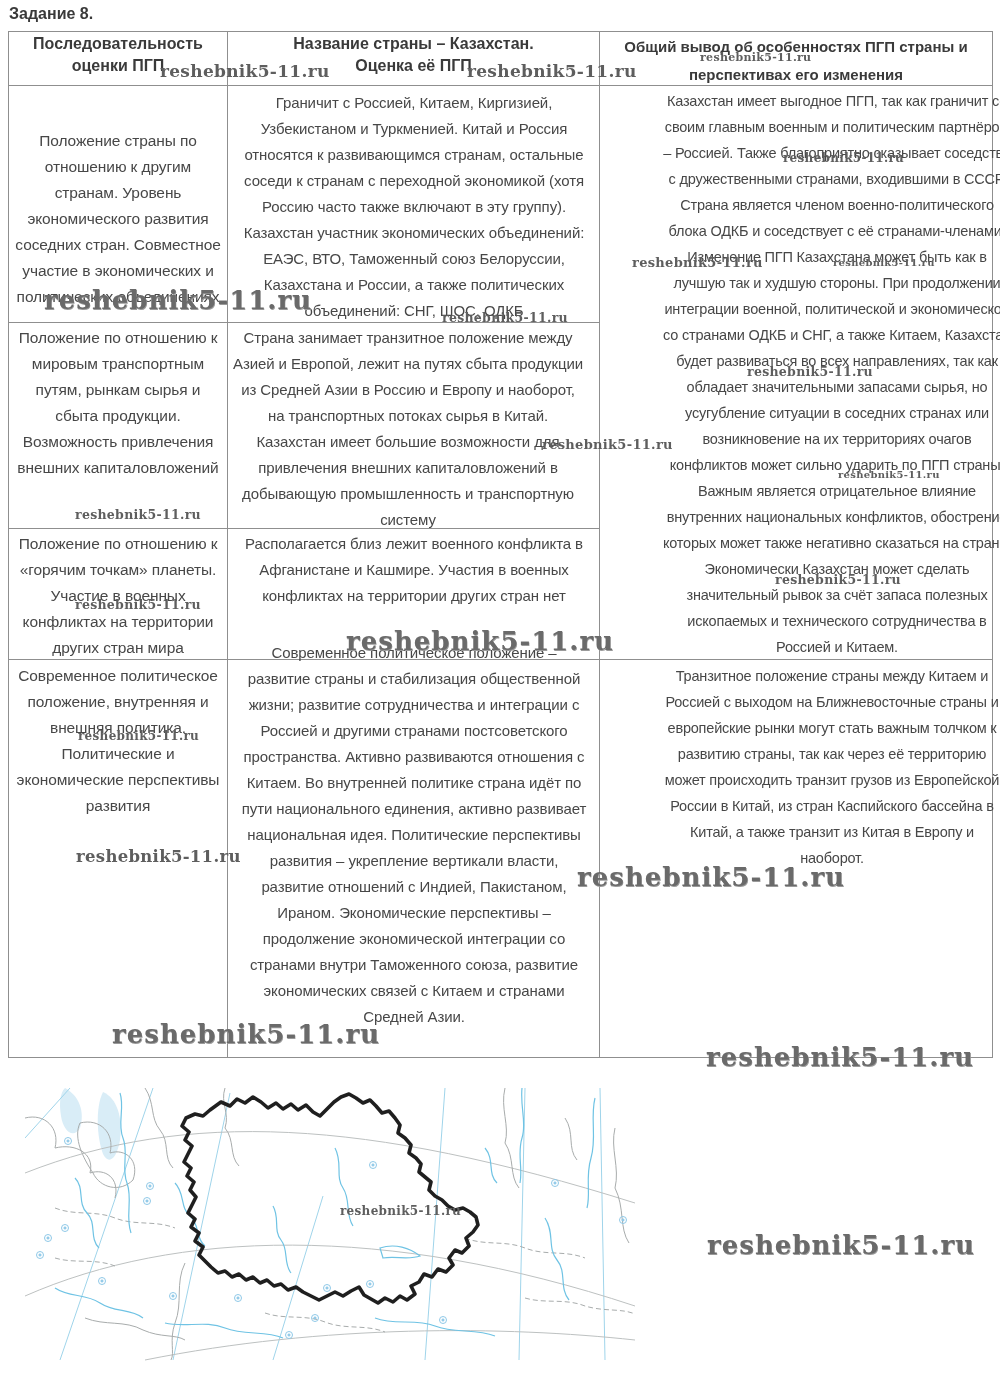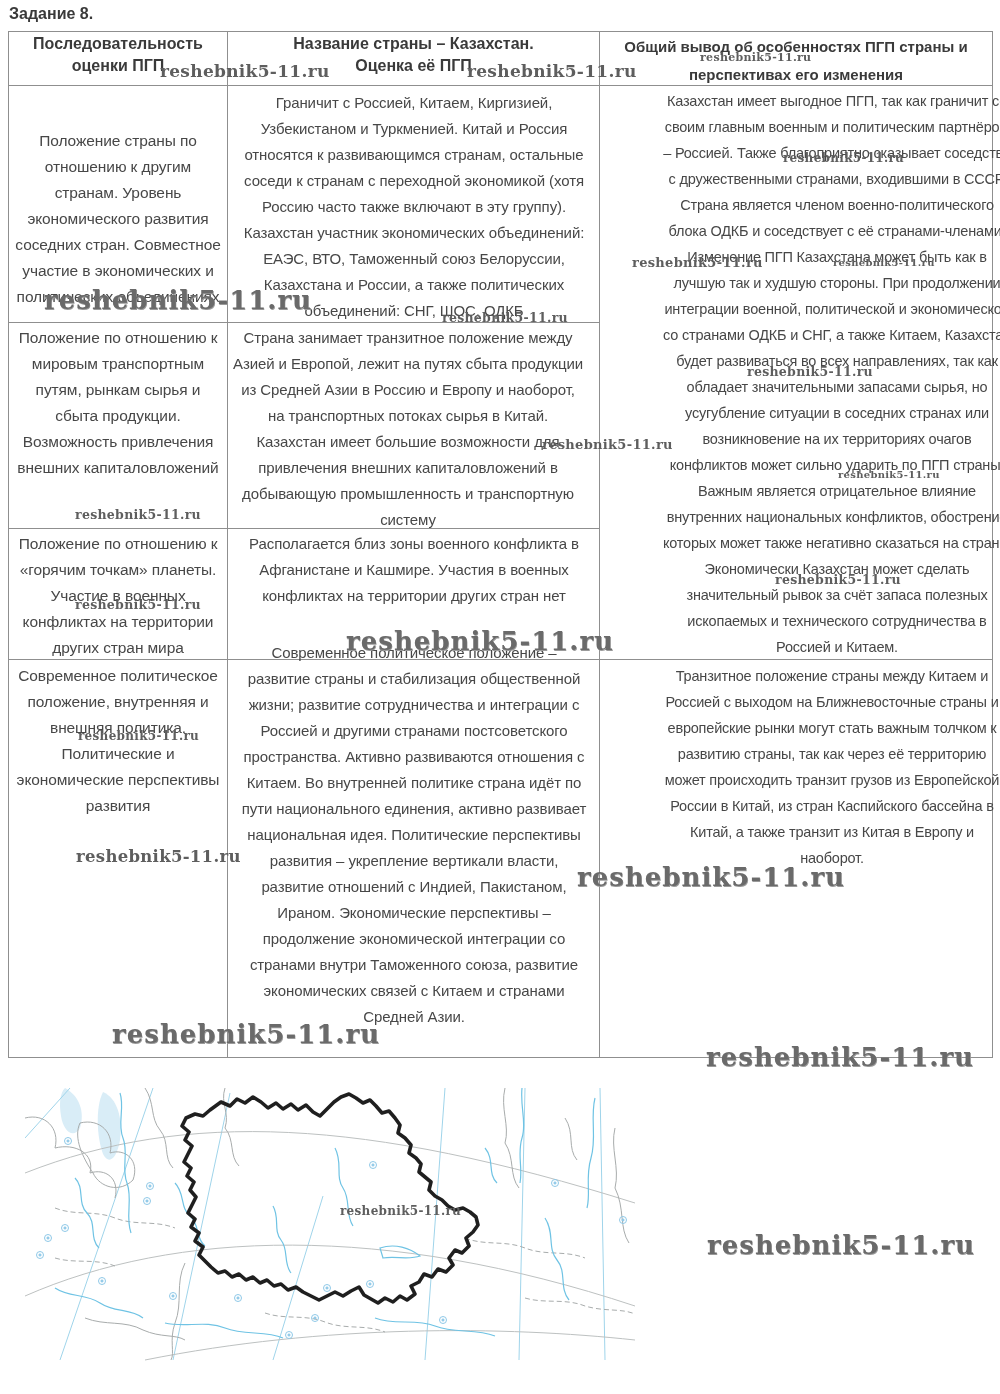"Располагается близ зоны военного" div.cell { text: зоны -> лежит }
